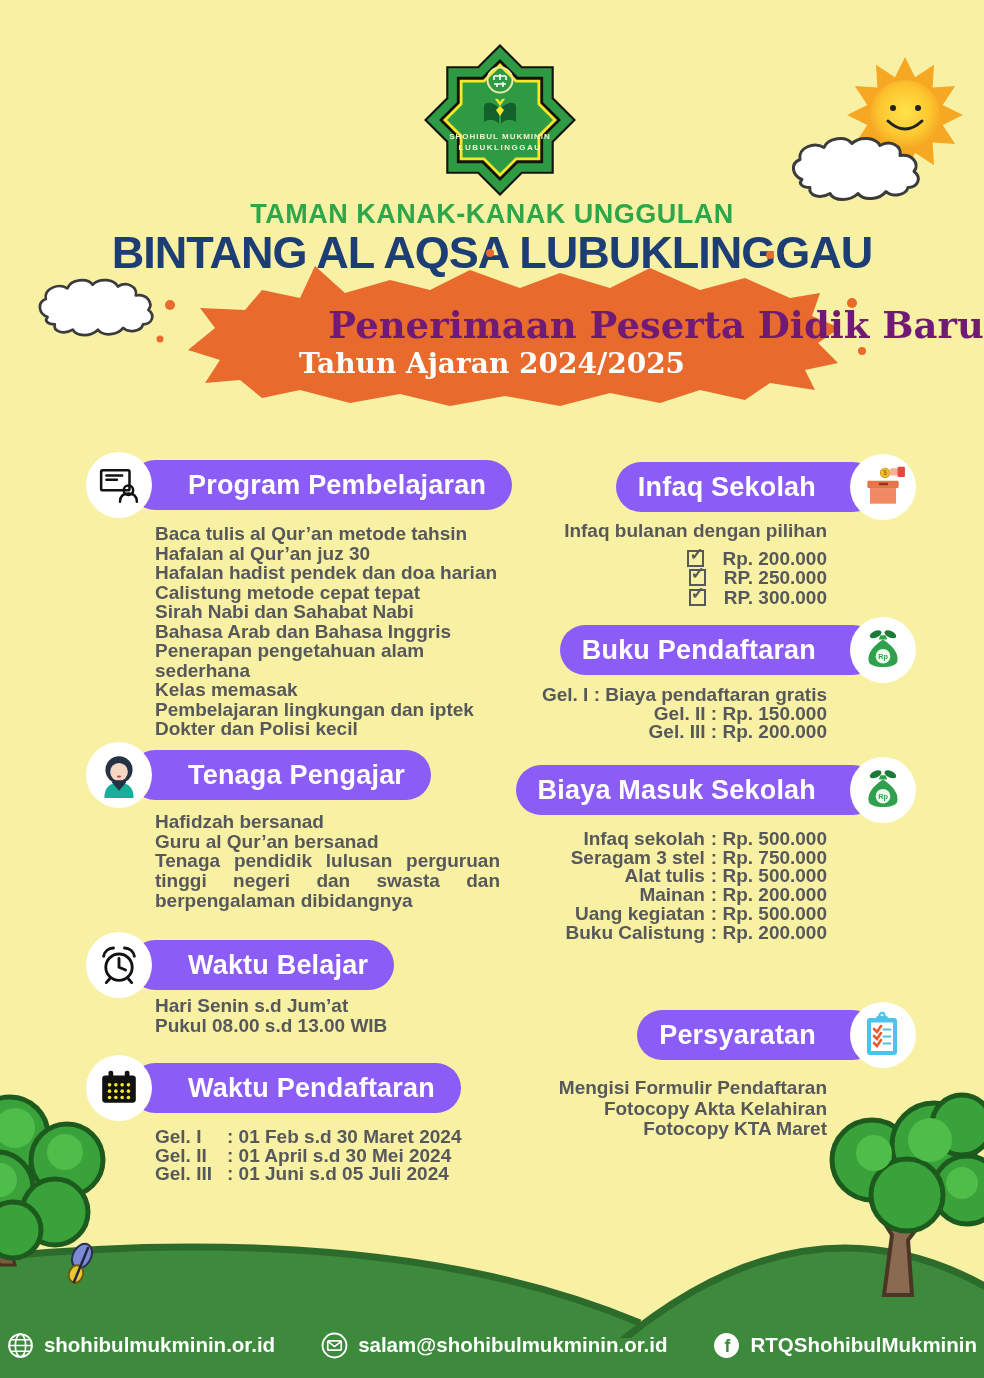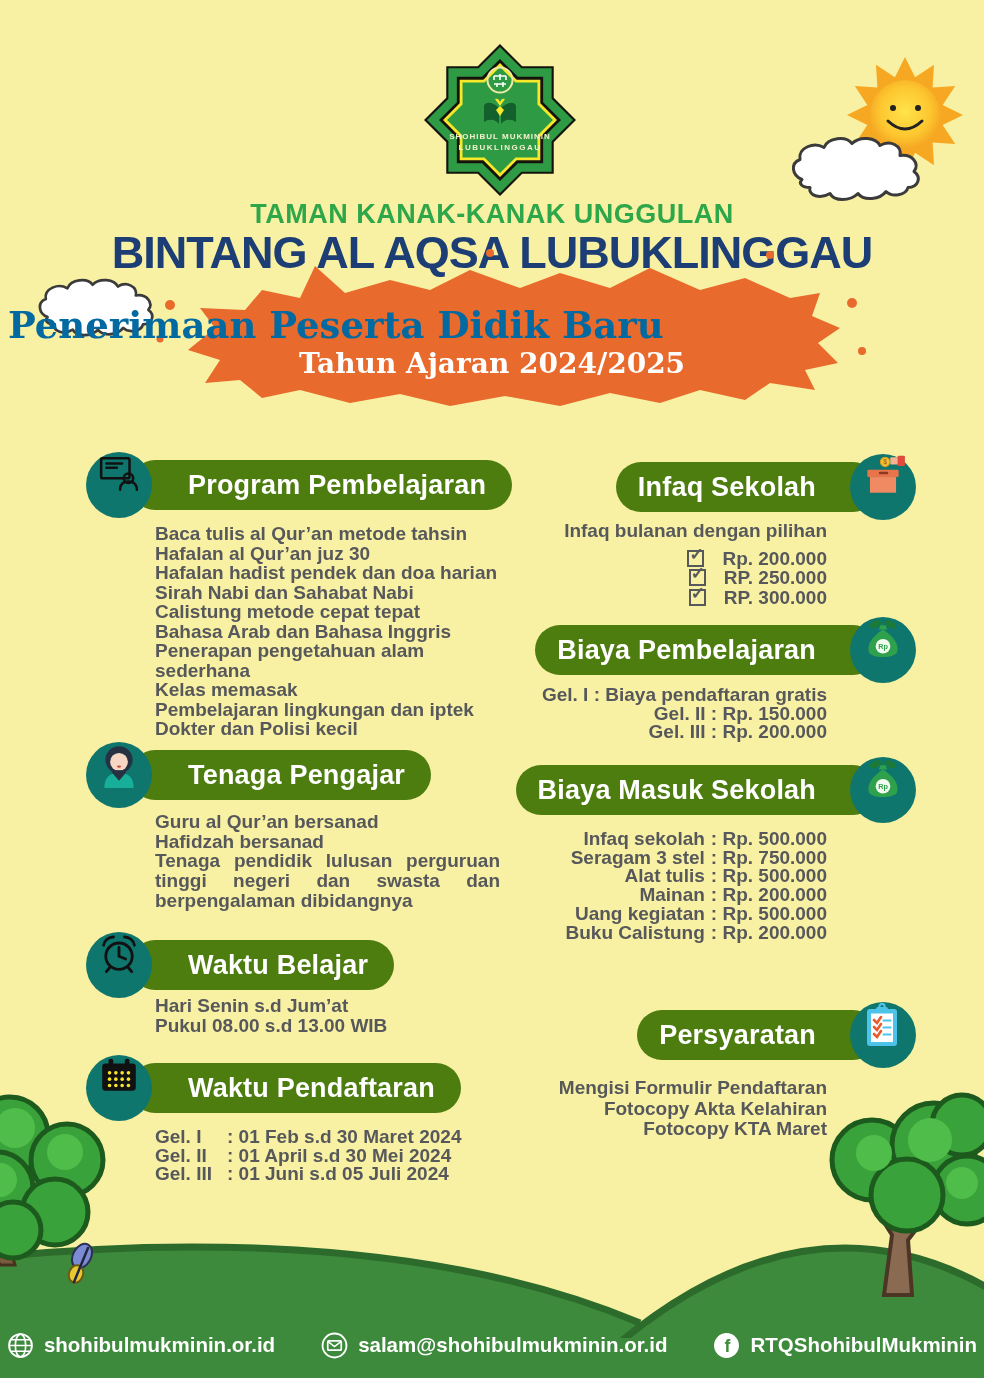"Penerimaan Peserta Didik Baru" .splash-title { color: #0369a1 -> #701a75; left: 8px -> 0; text-align: left -> right }
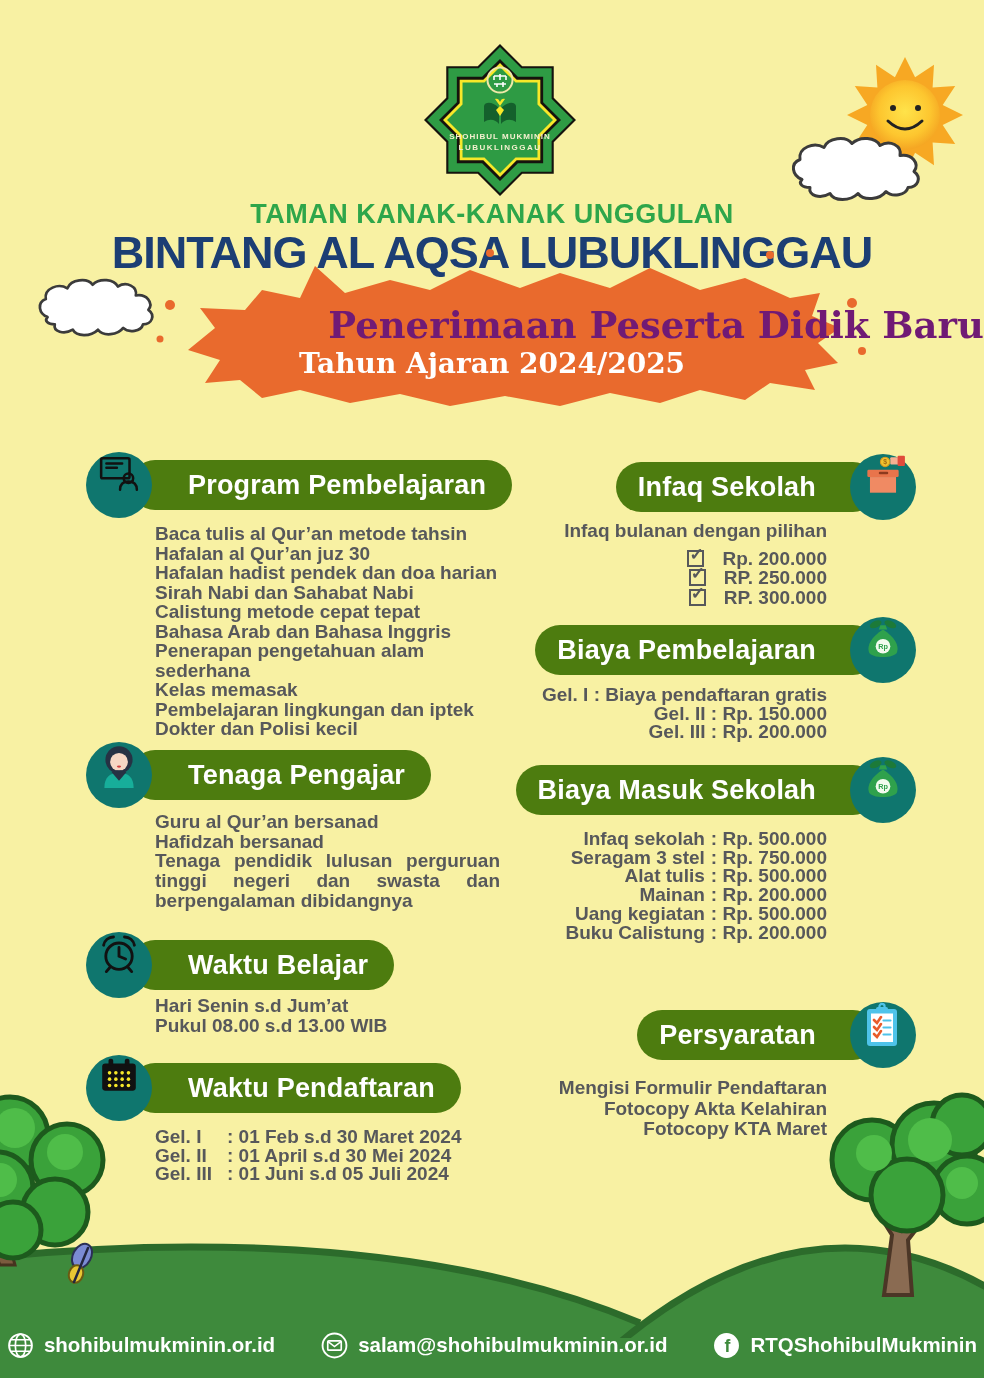"Program Pembelajaran" .pill { background: #4d7c0f -> #8b5cf6 }
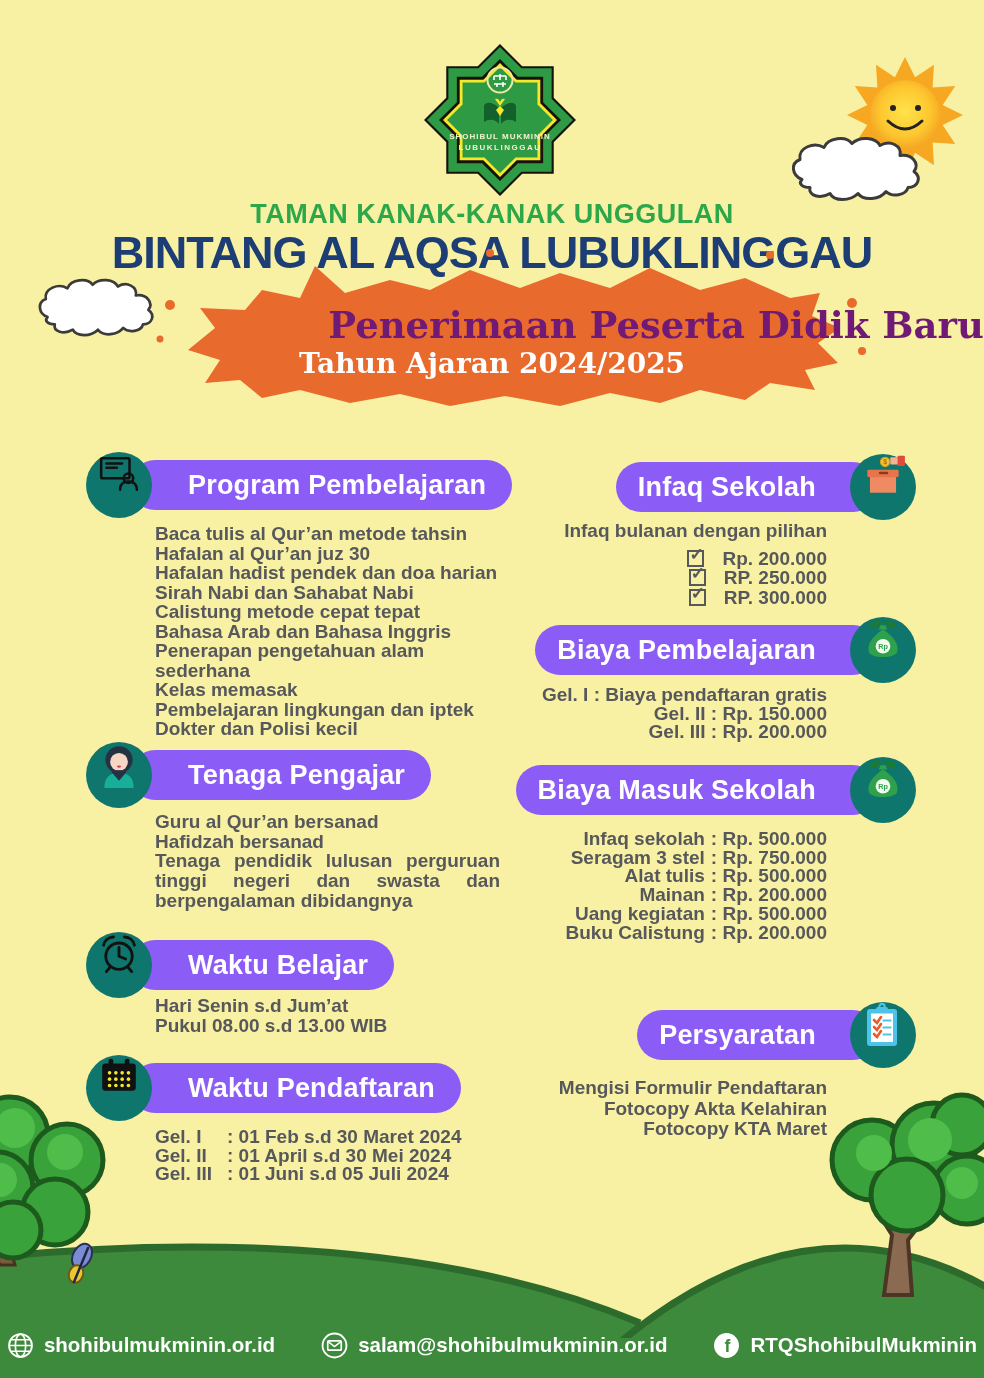"Sirah Nabi dan Sahabat Nabi" div { order: before "Calistung metode cepat tepat" -> after "Calistung metode cepat tepat" }
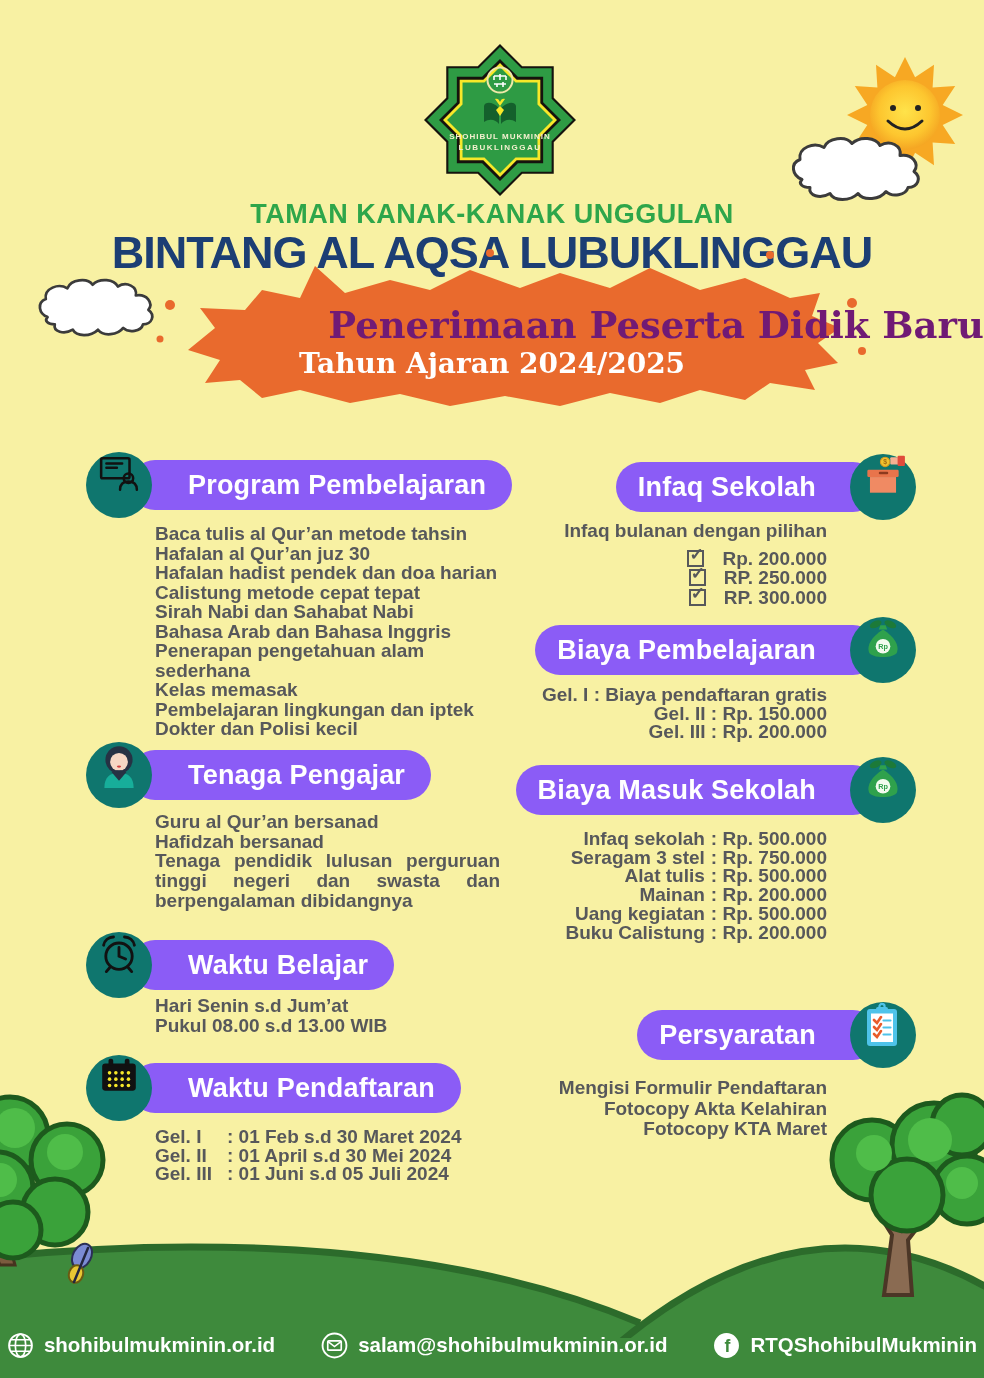"Biaya Pembelajaran" span { text: Biaya Pembelajaran -> Buku Pendaftaran }
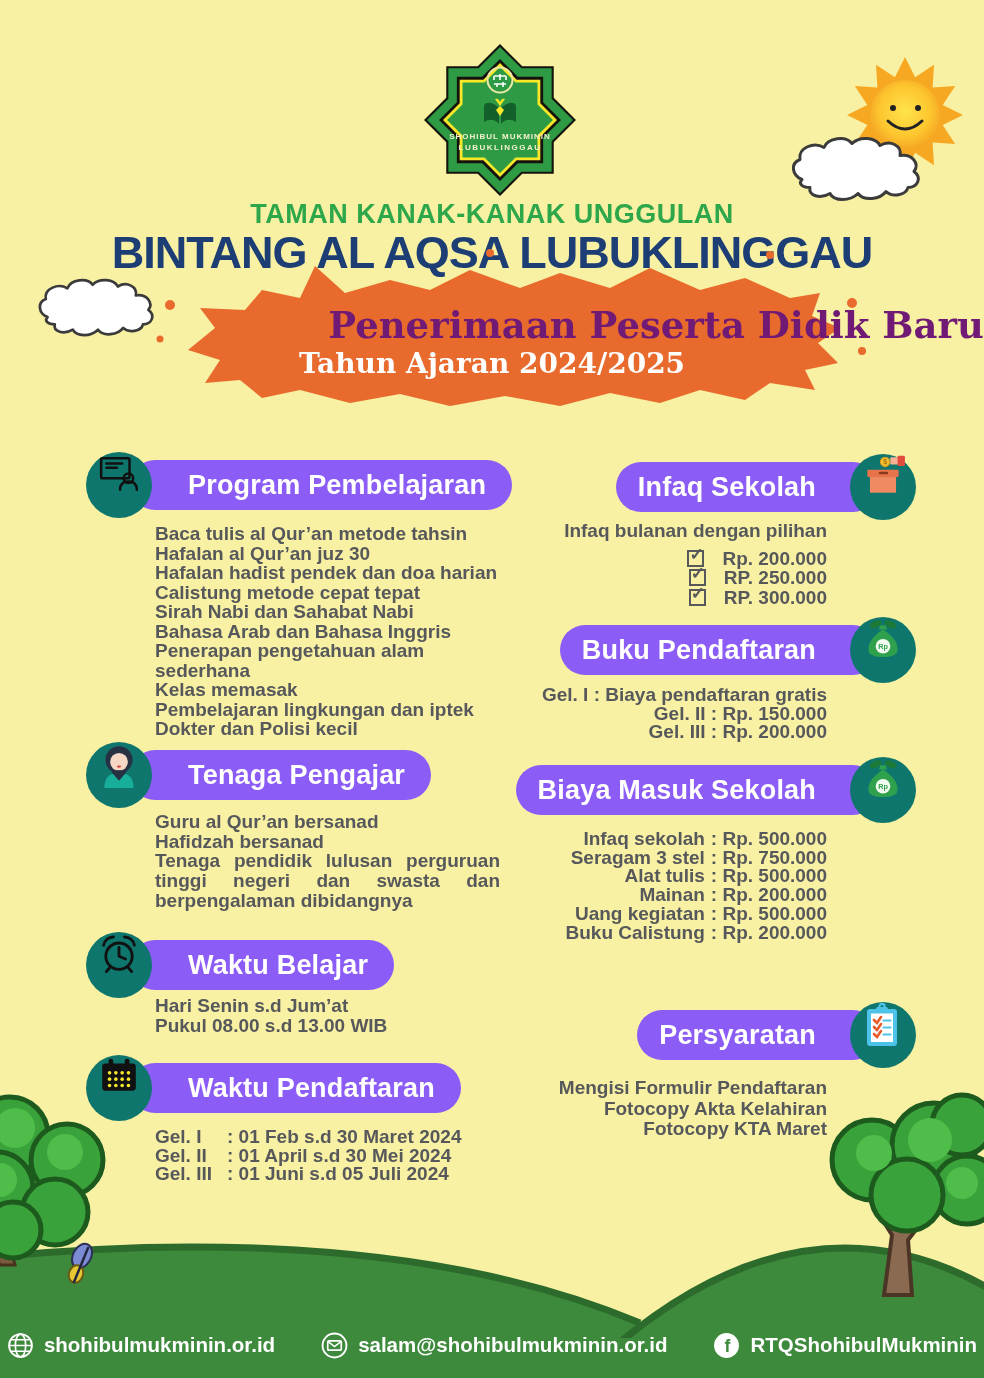"Rp" .icircle { align-items: none -> center; background: #0f766e -> #ffffff }
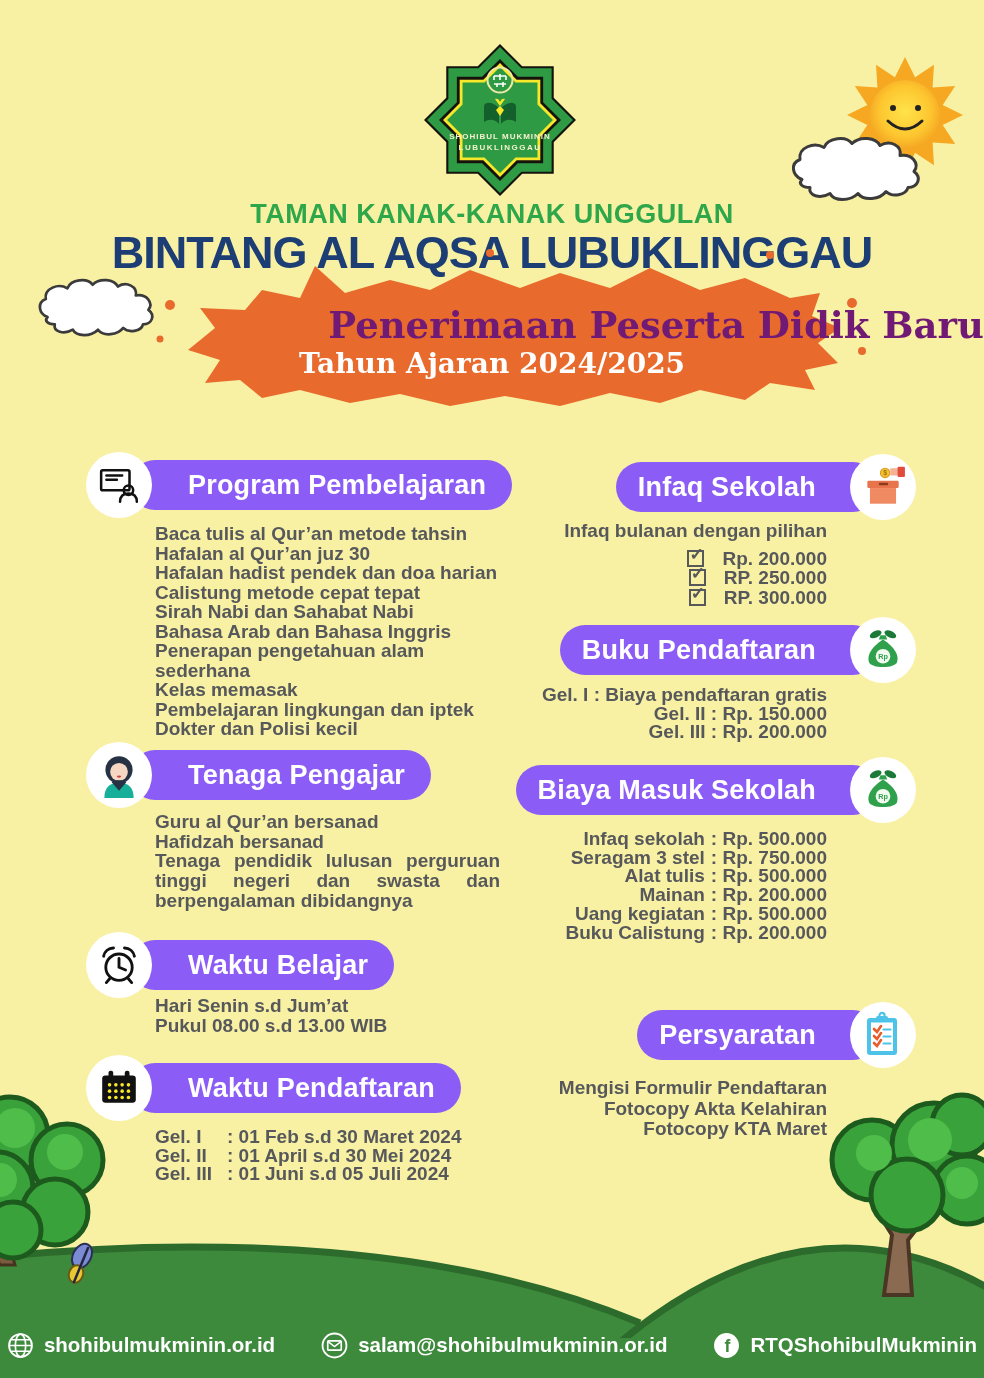"Guru al Qur’an bersanad" div { order: before "Hafidzah bersanad" -> after "Hafidzah bersanad" }
